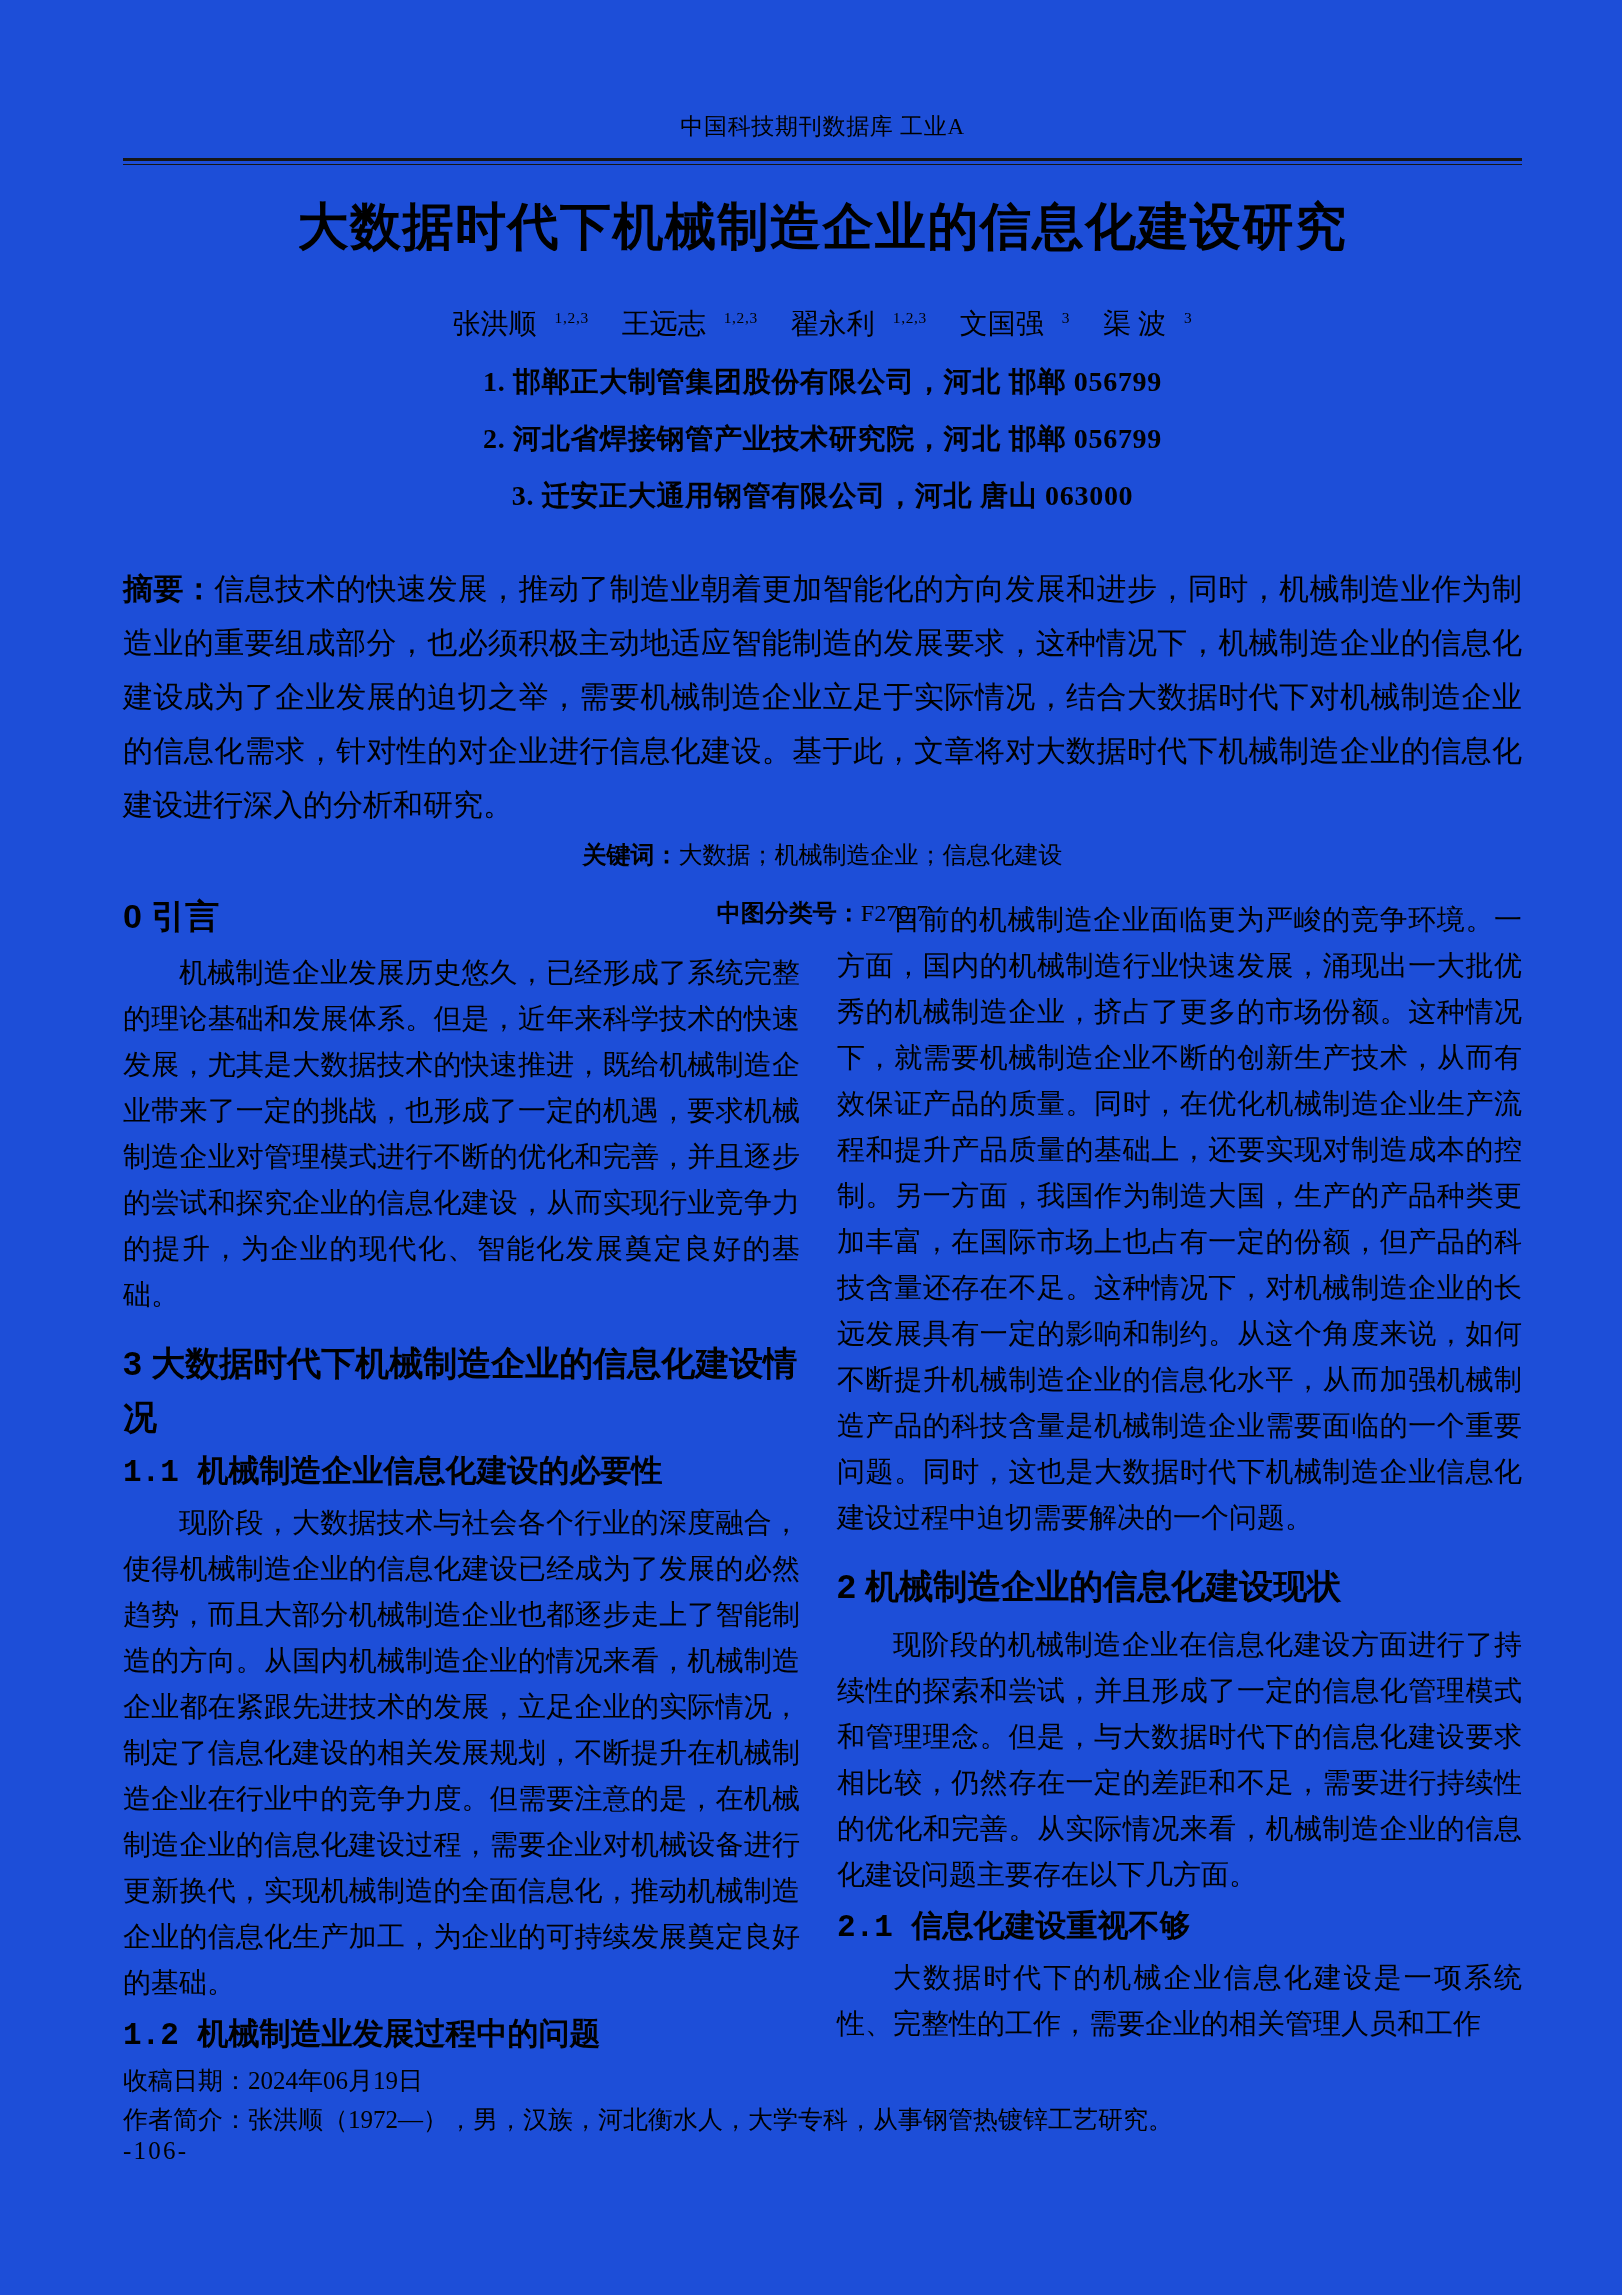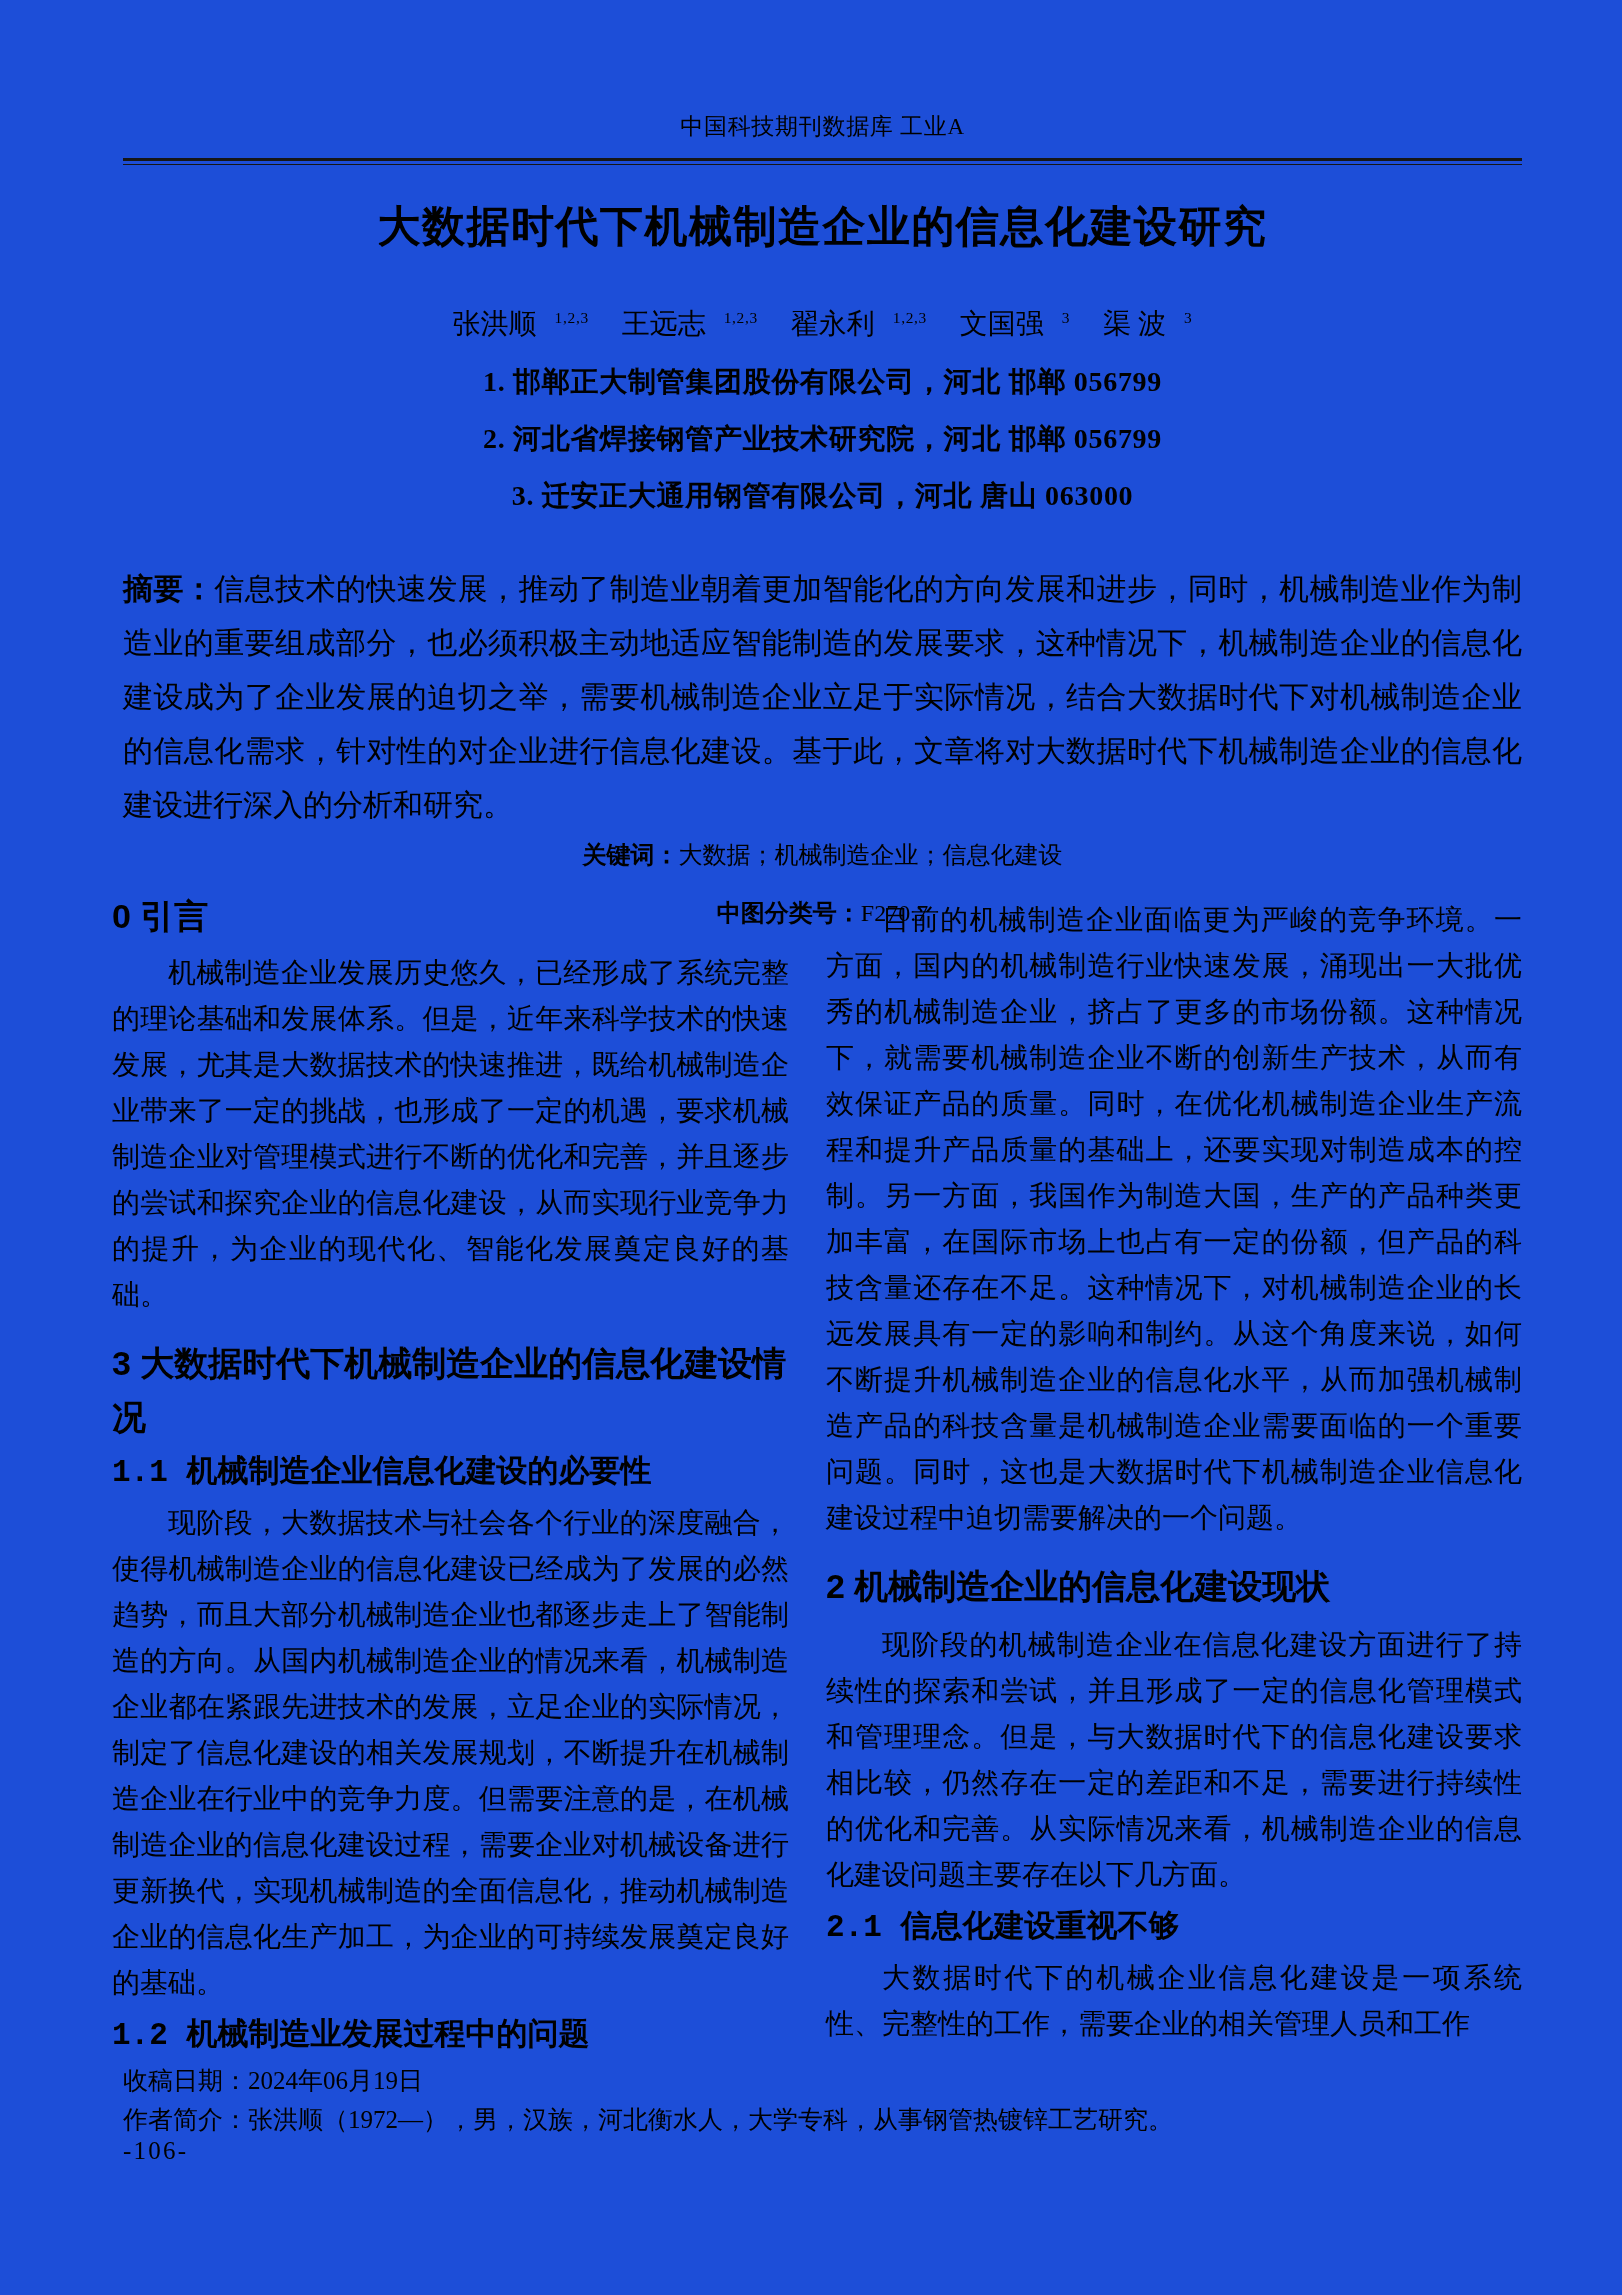"大数据时代下机械制造企业的信息化建设研究" .title { font-size: 43px -> 51px }
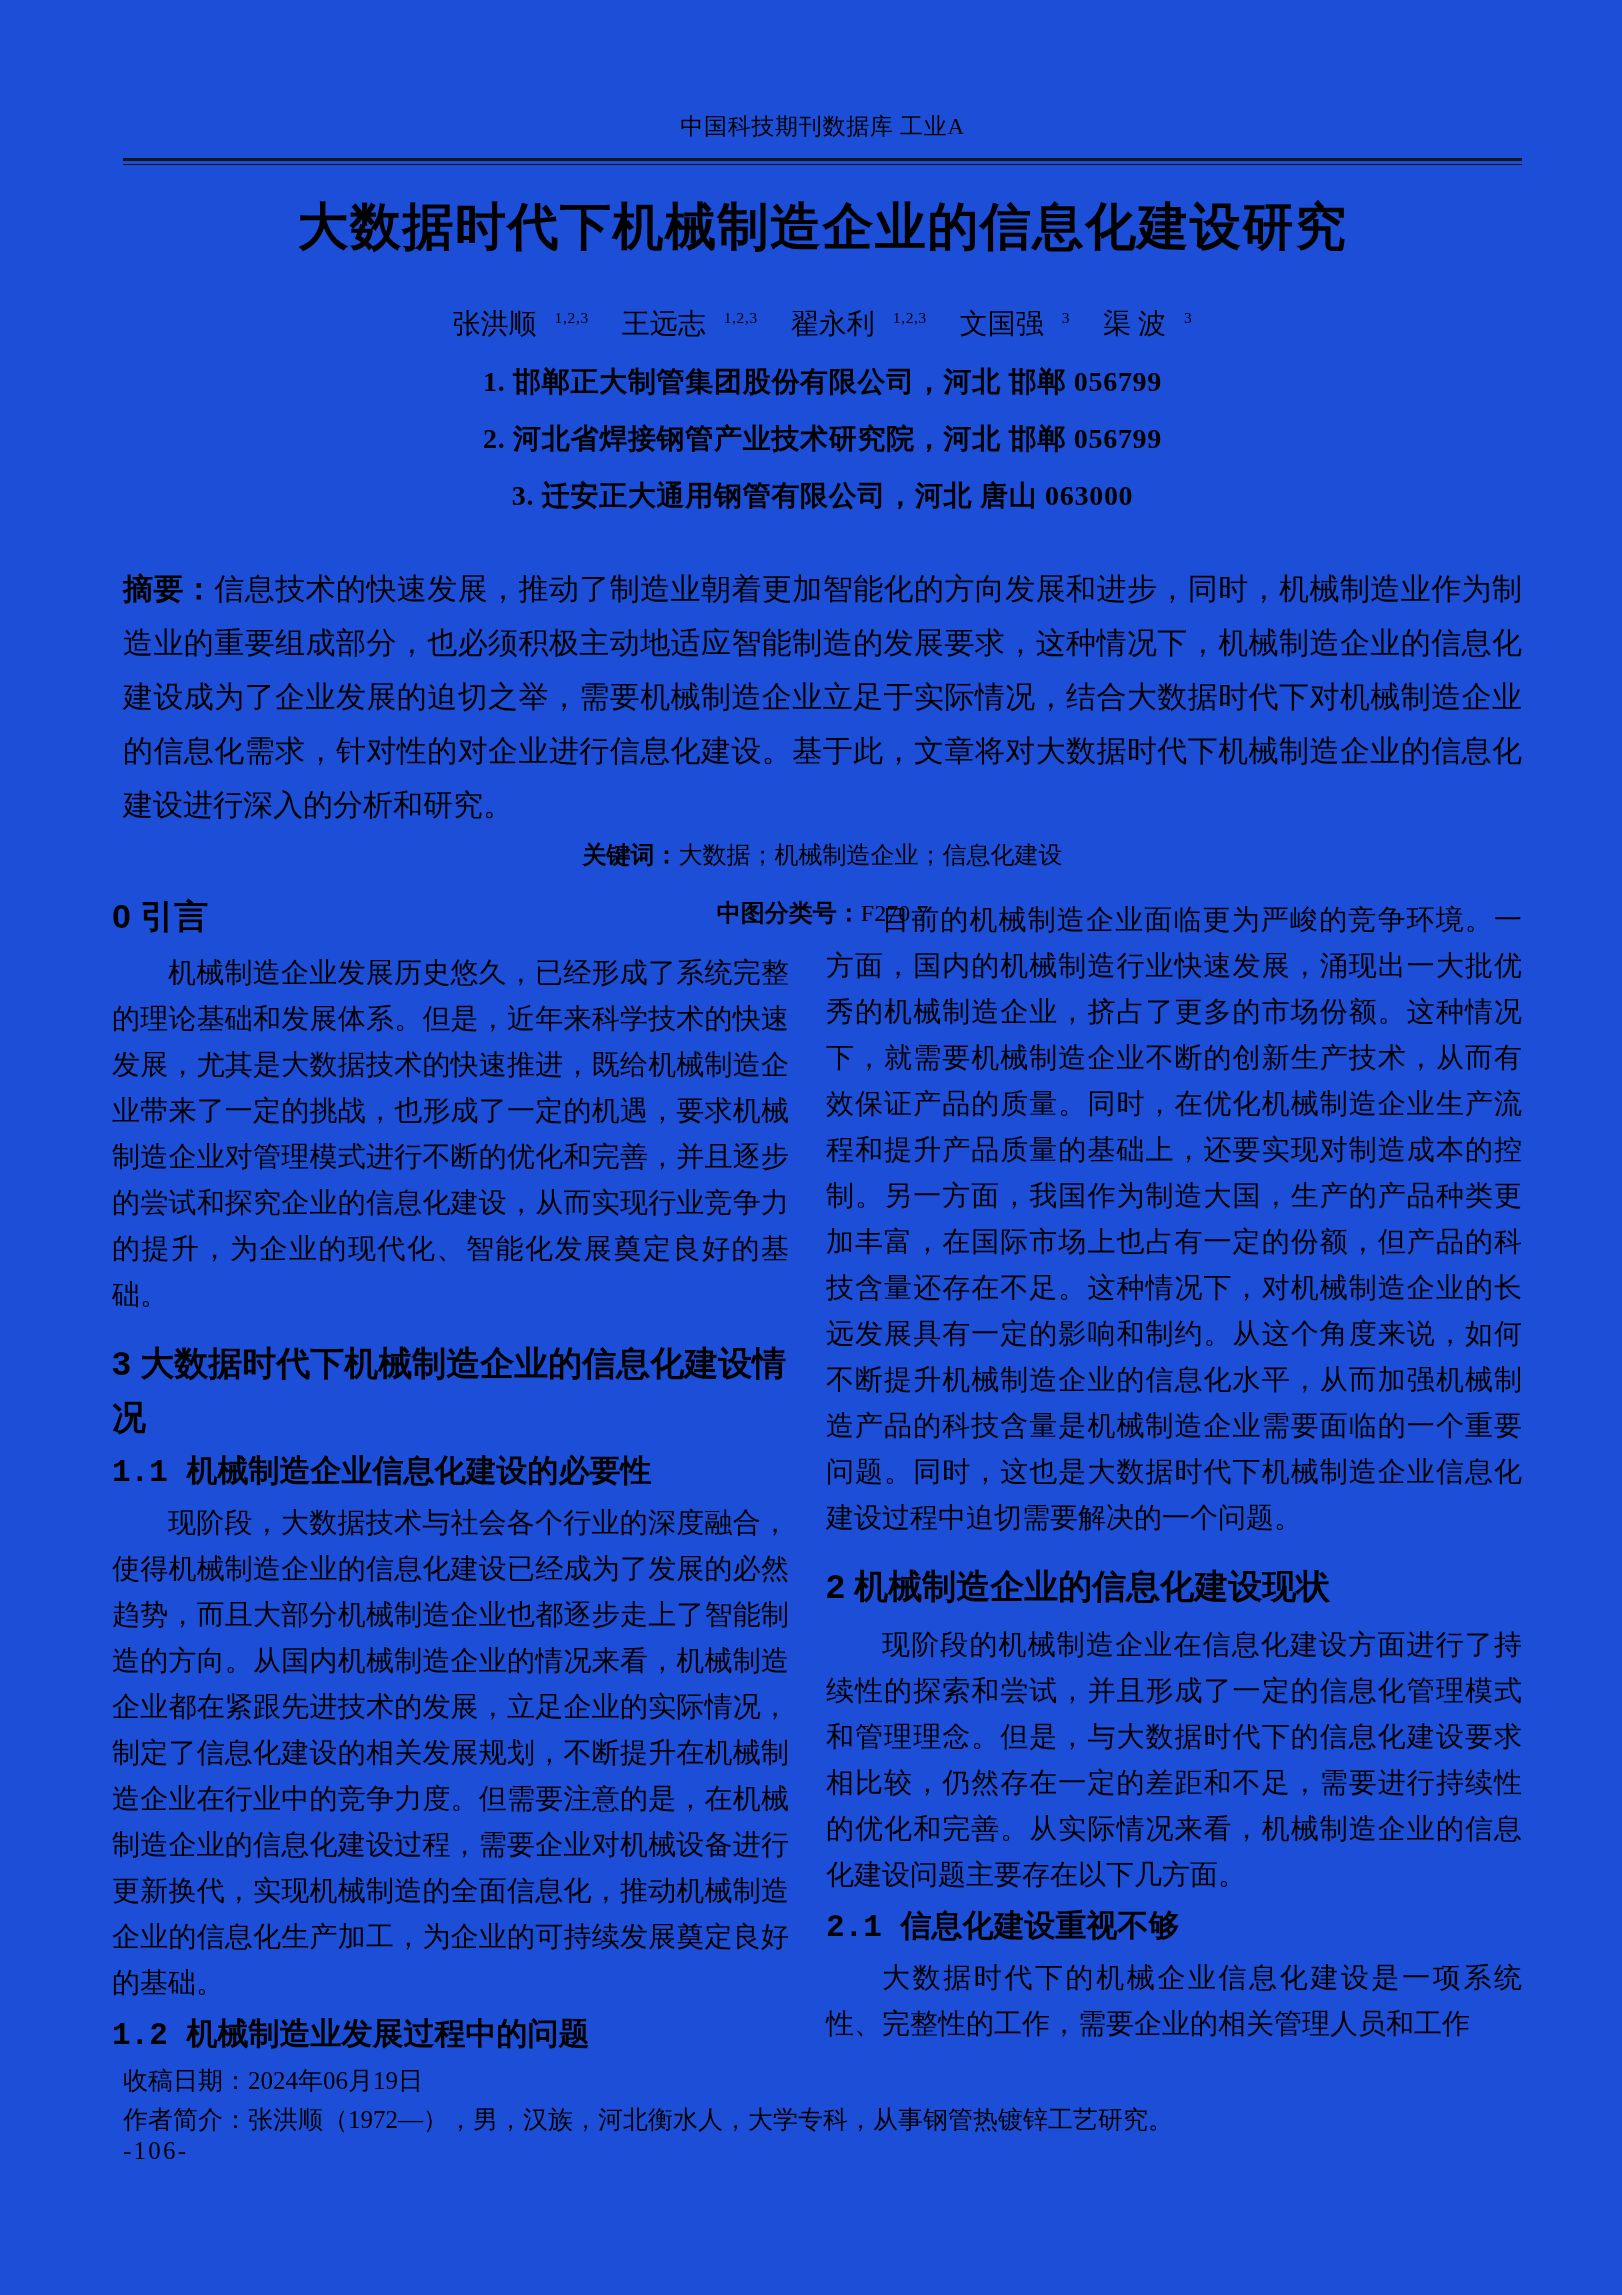"0 引言" .columns { left: 112px -> 123px }
